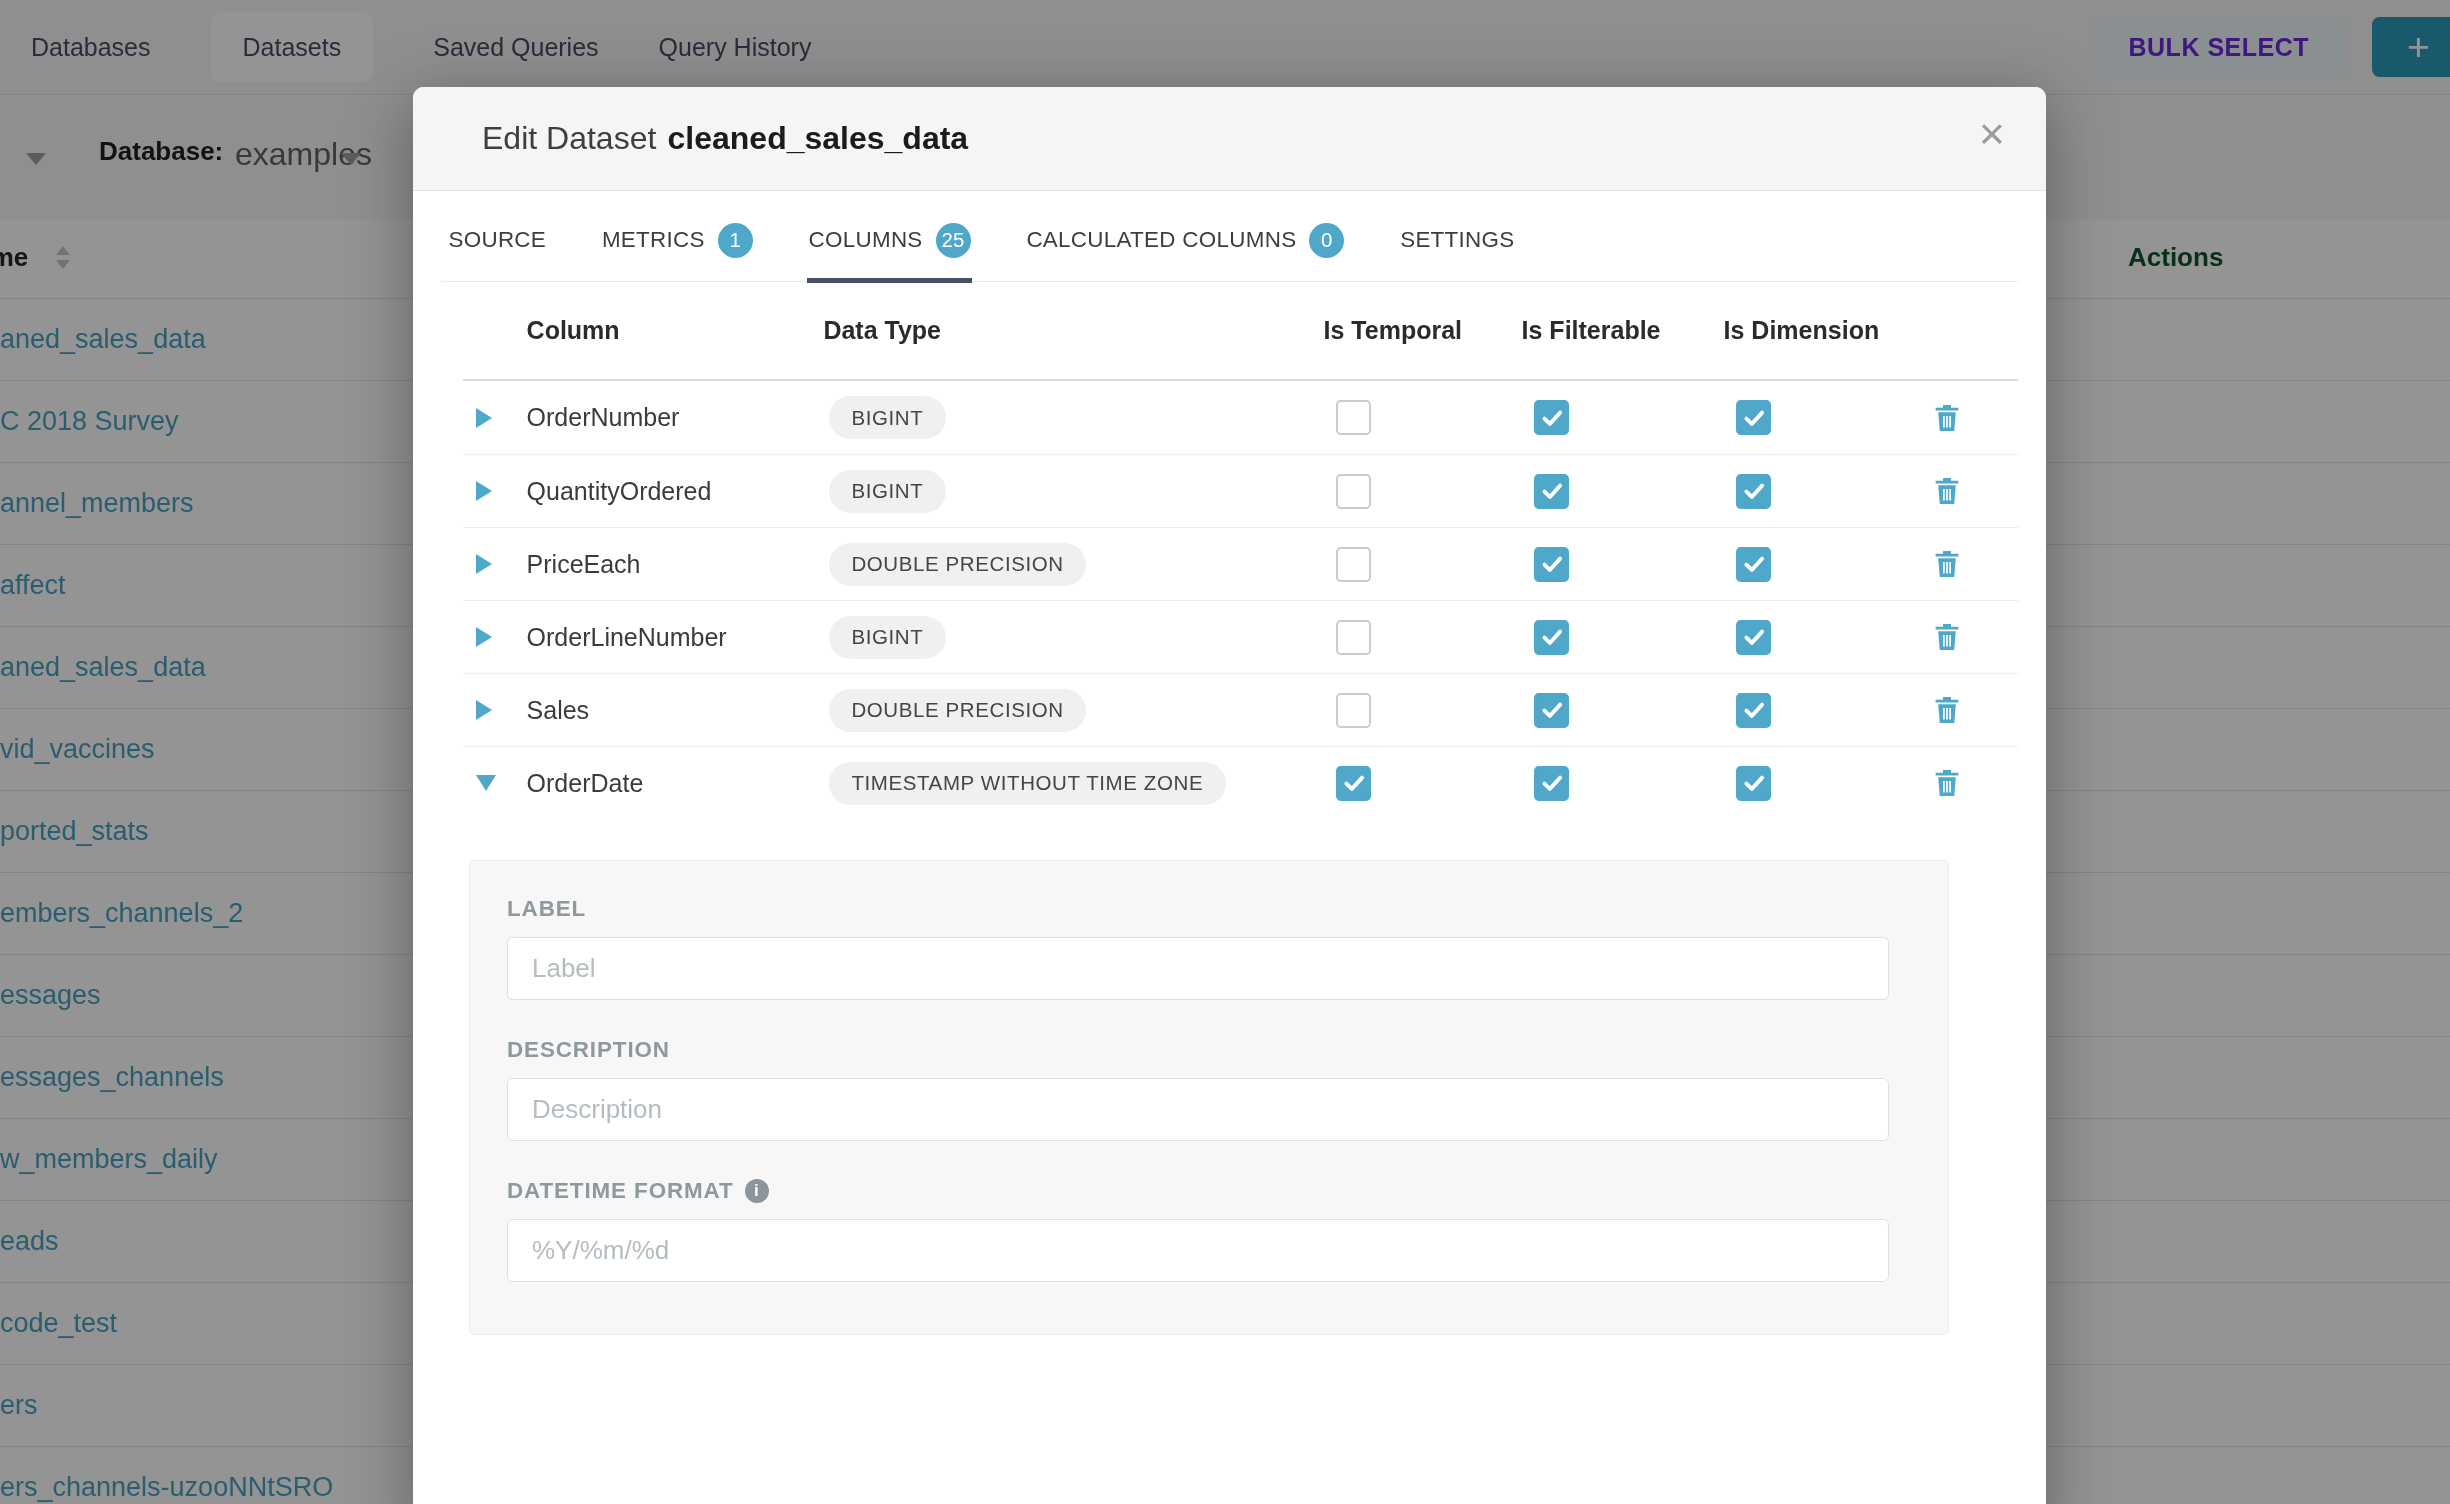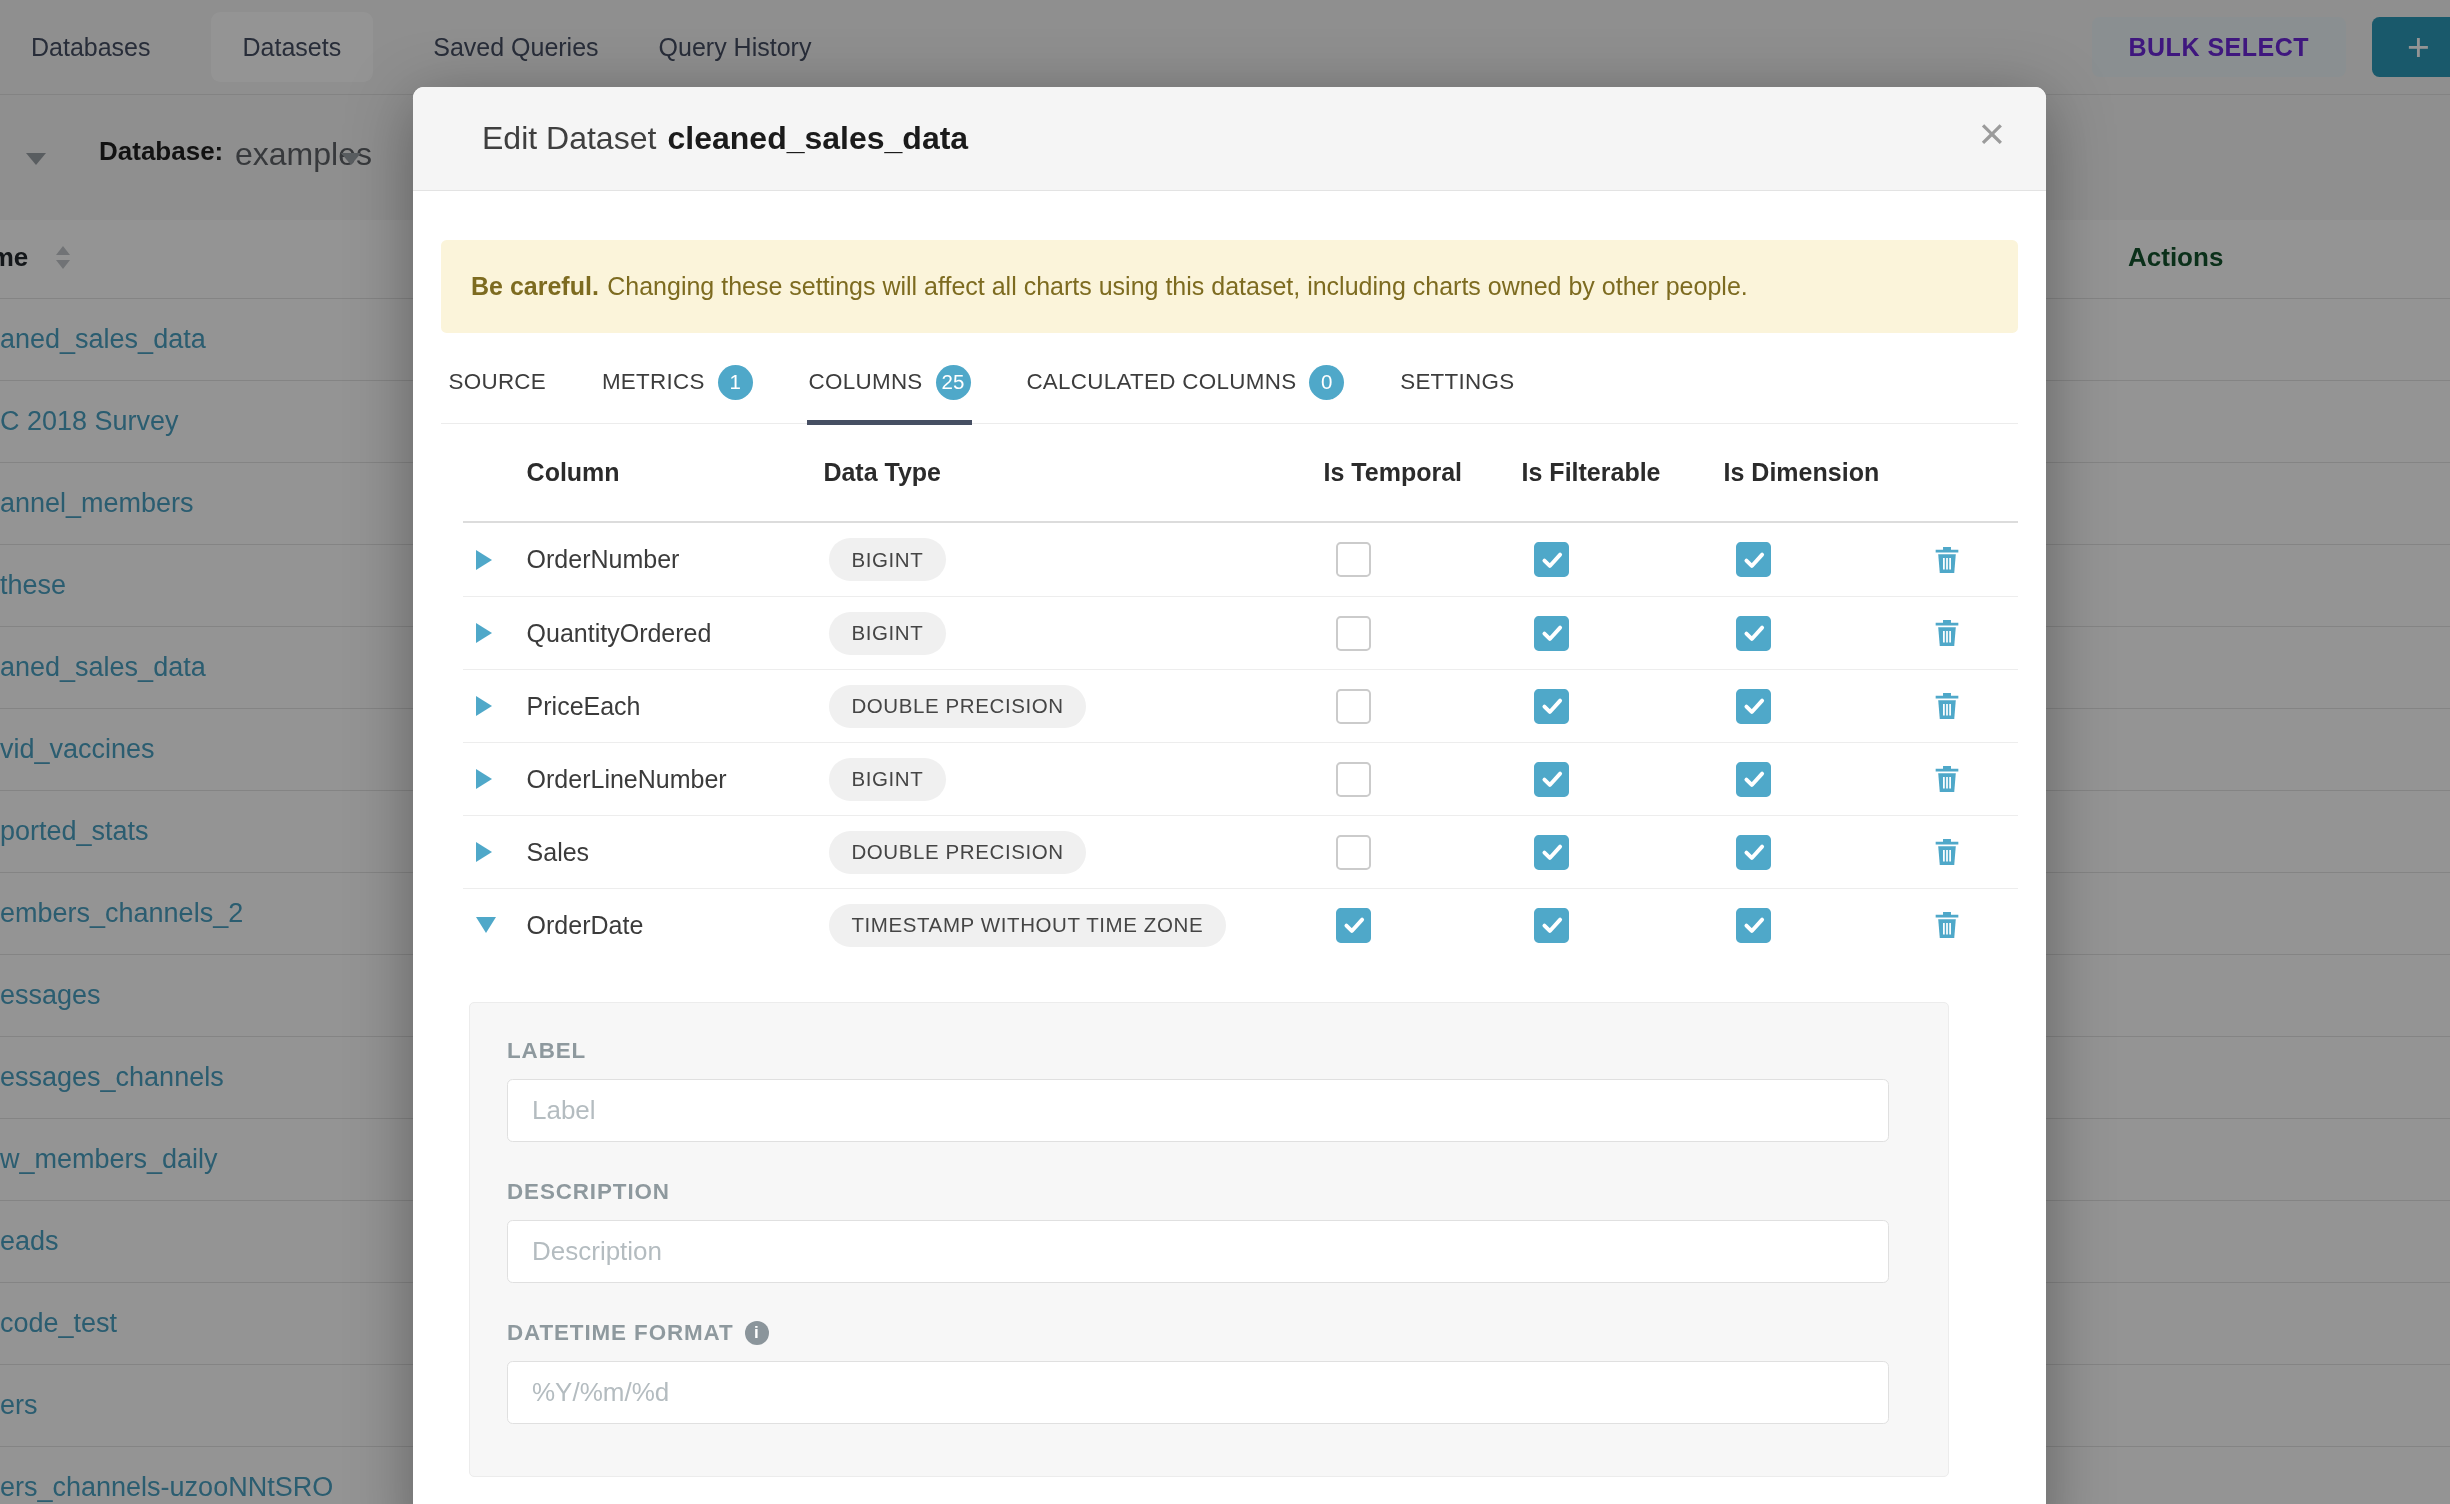"Be careful." div.banner { html: <div> <span>Be careful.</span> <span>Changing these settings will affect all charts using this dataset, including charts owned by other people.</span> </div> -> none }
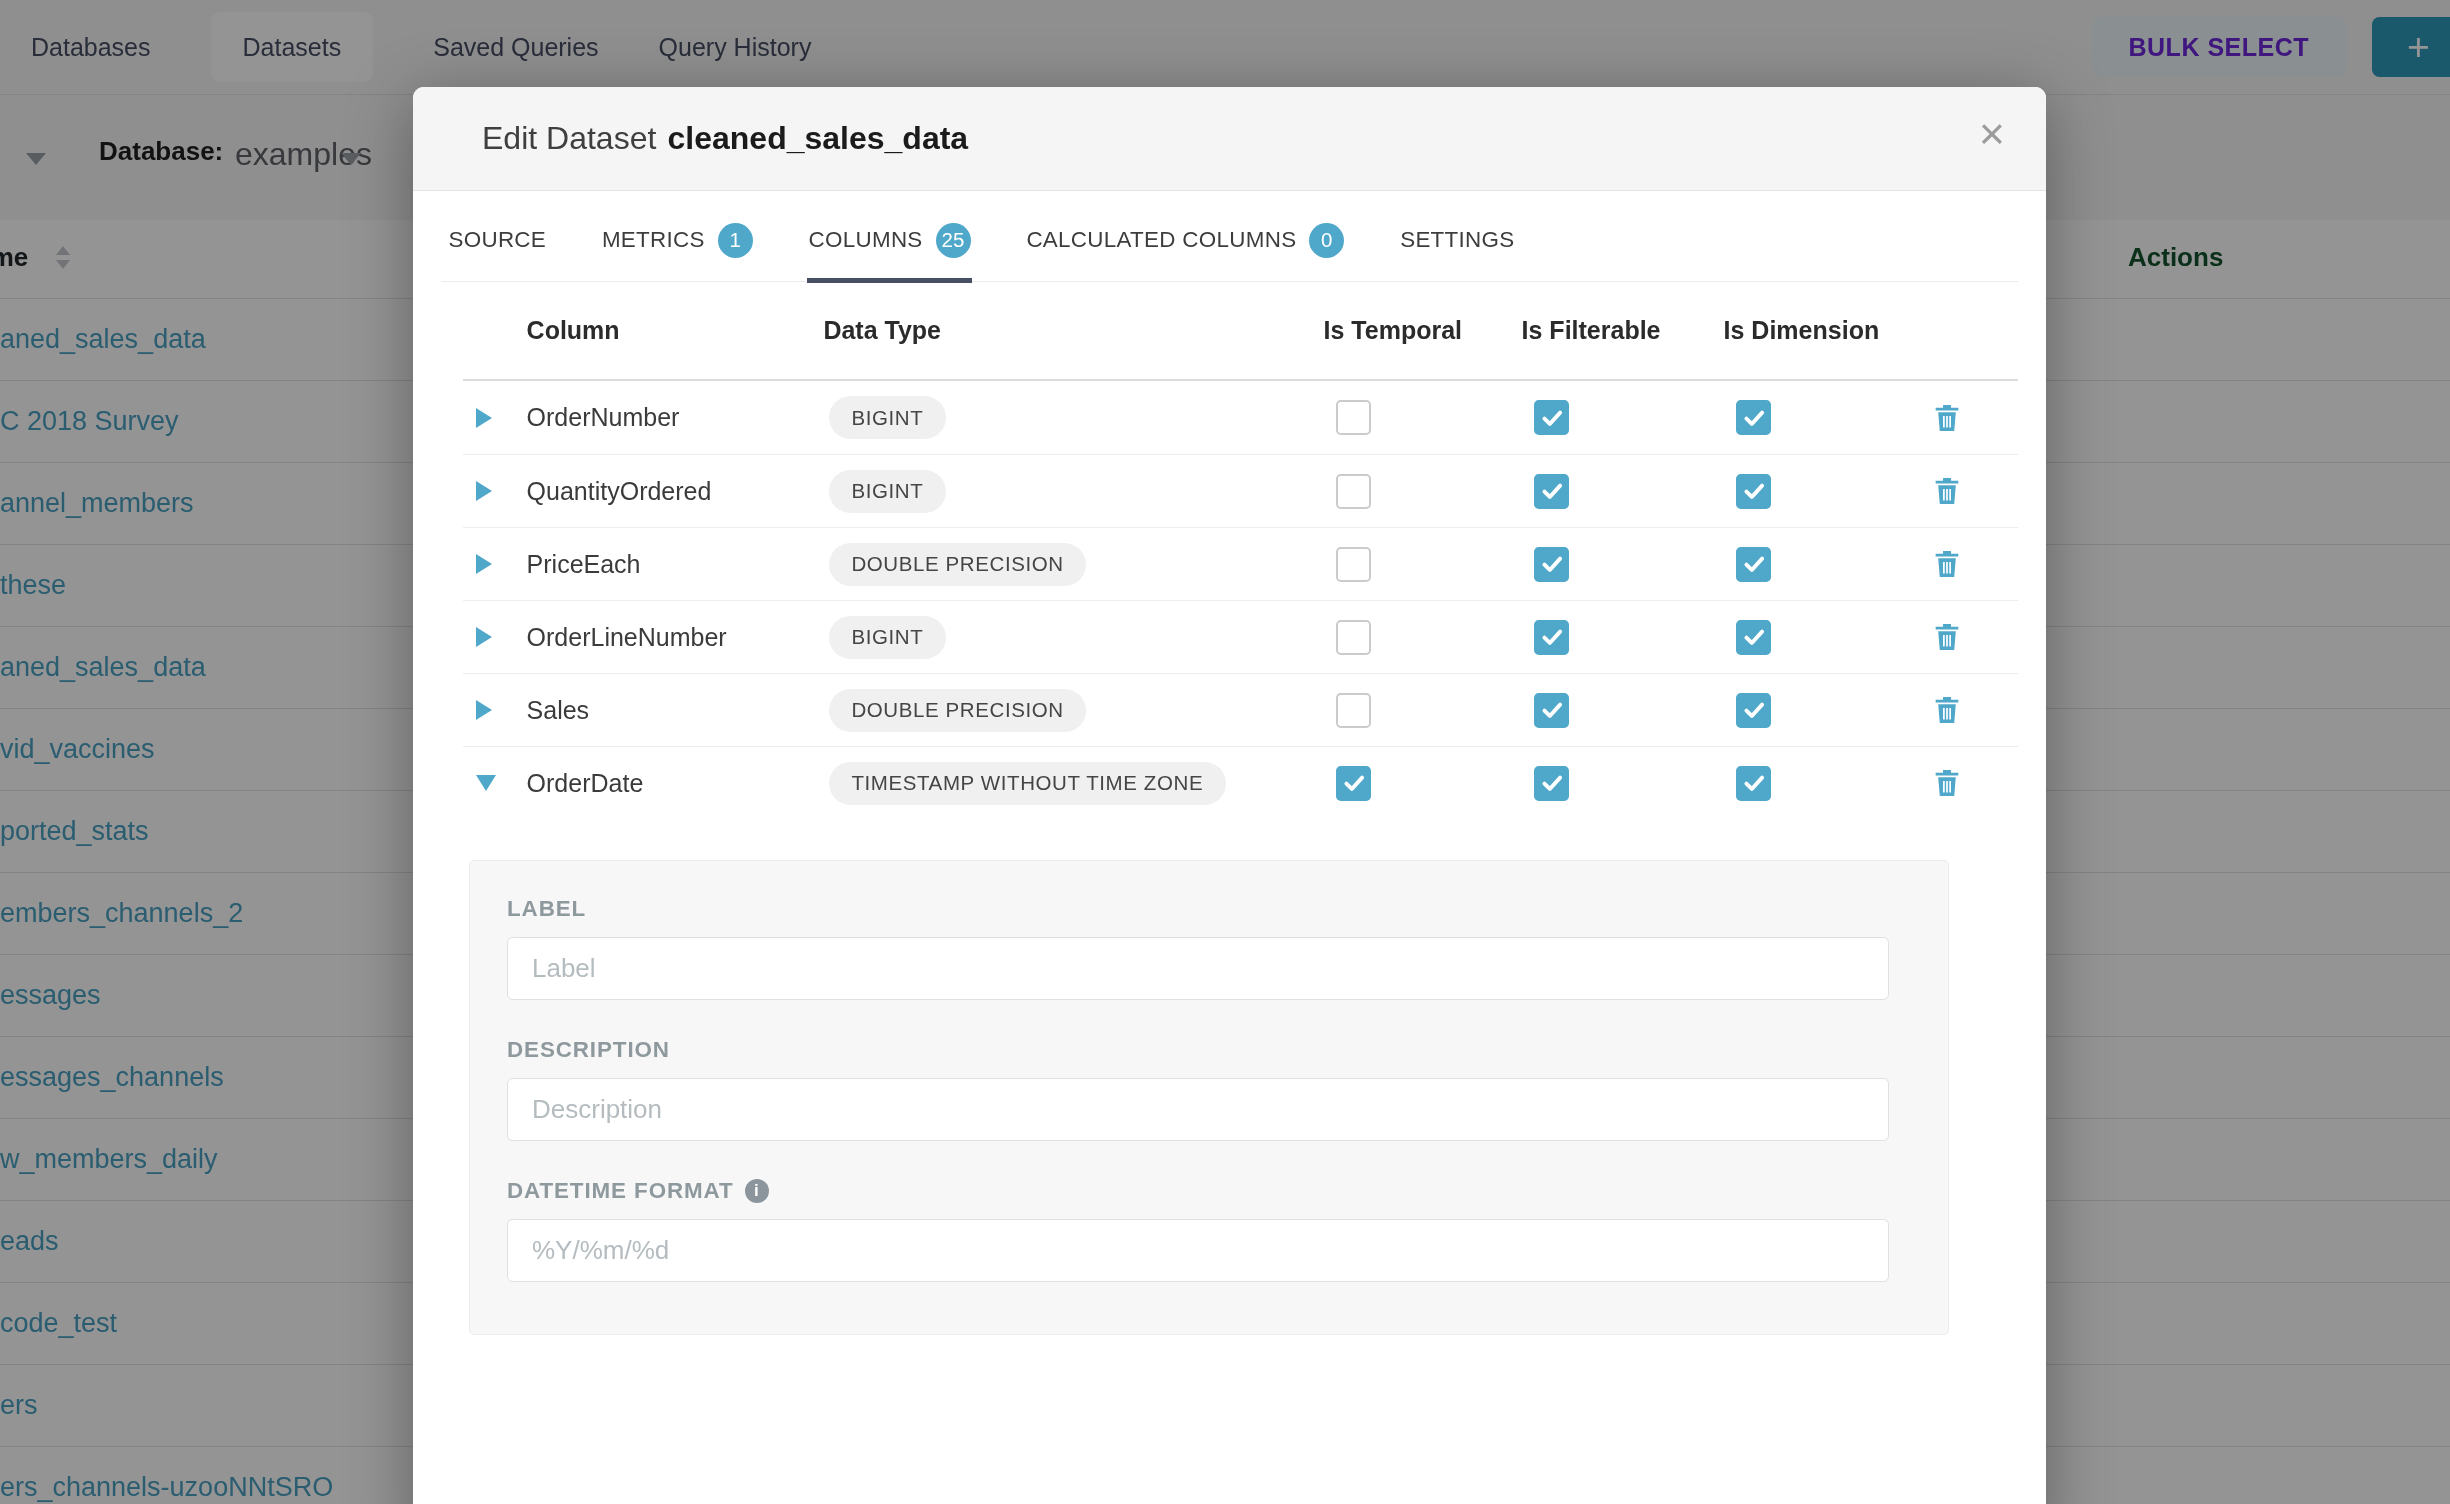"these" a.bg-link { text: these -> affect }
